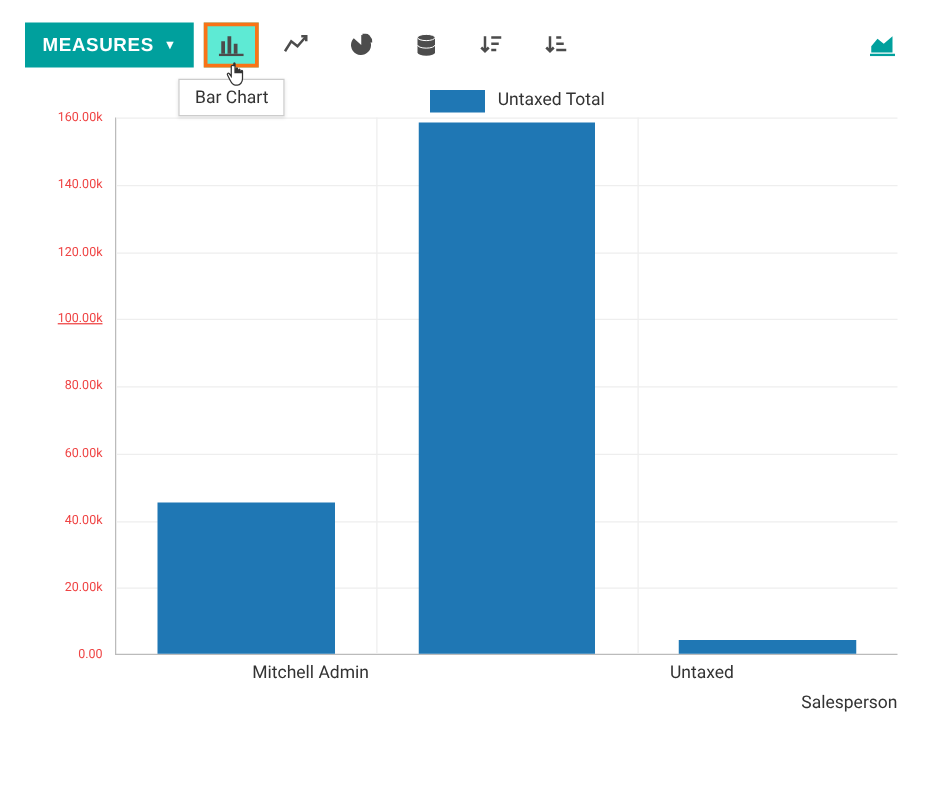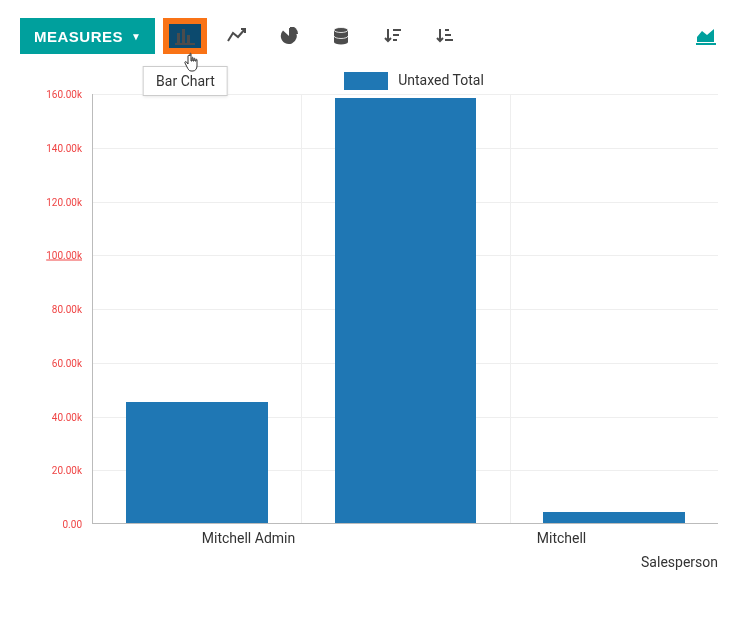"Bar Chart" .icon-btn.active { background: #0c4a6e -> #5eead4; border: 6px solid #f97316 -> 3px solid #f97316 }
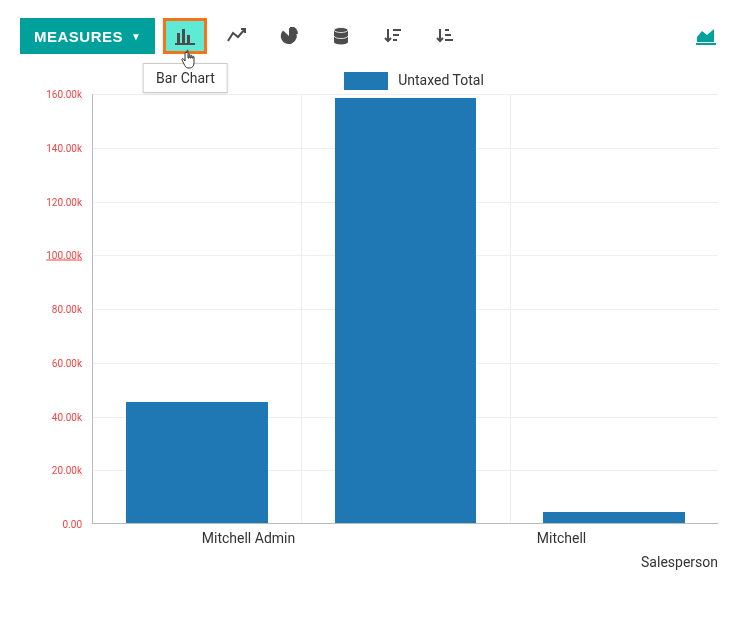"Mitchell" div.x-label { text: Mitchell -> Untaxed }
